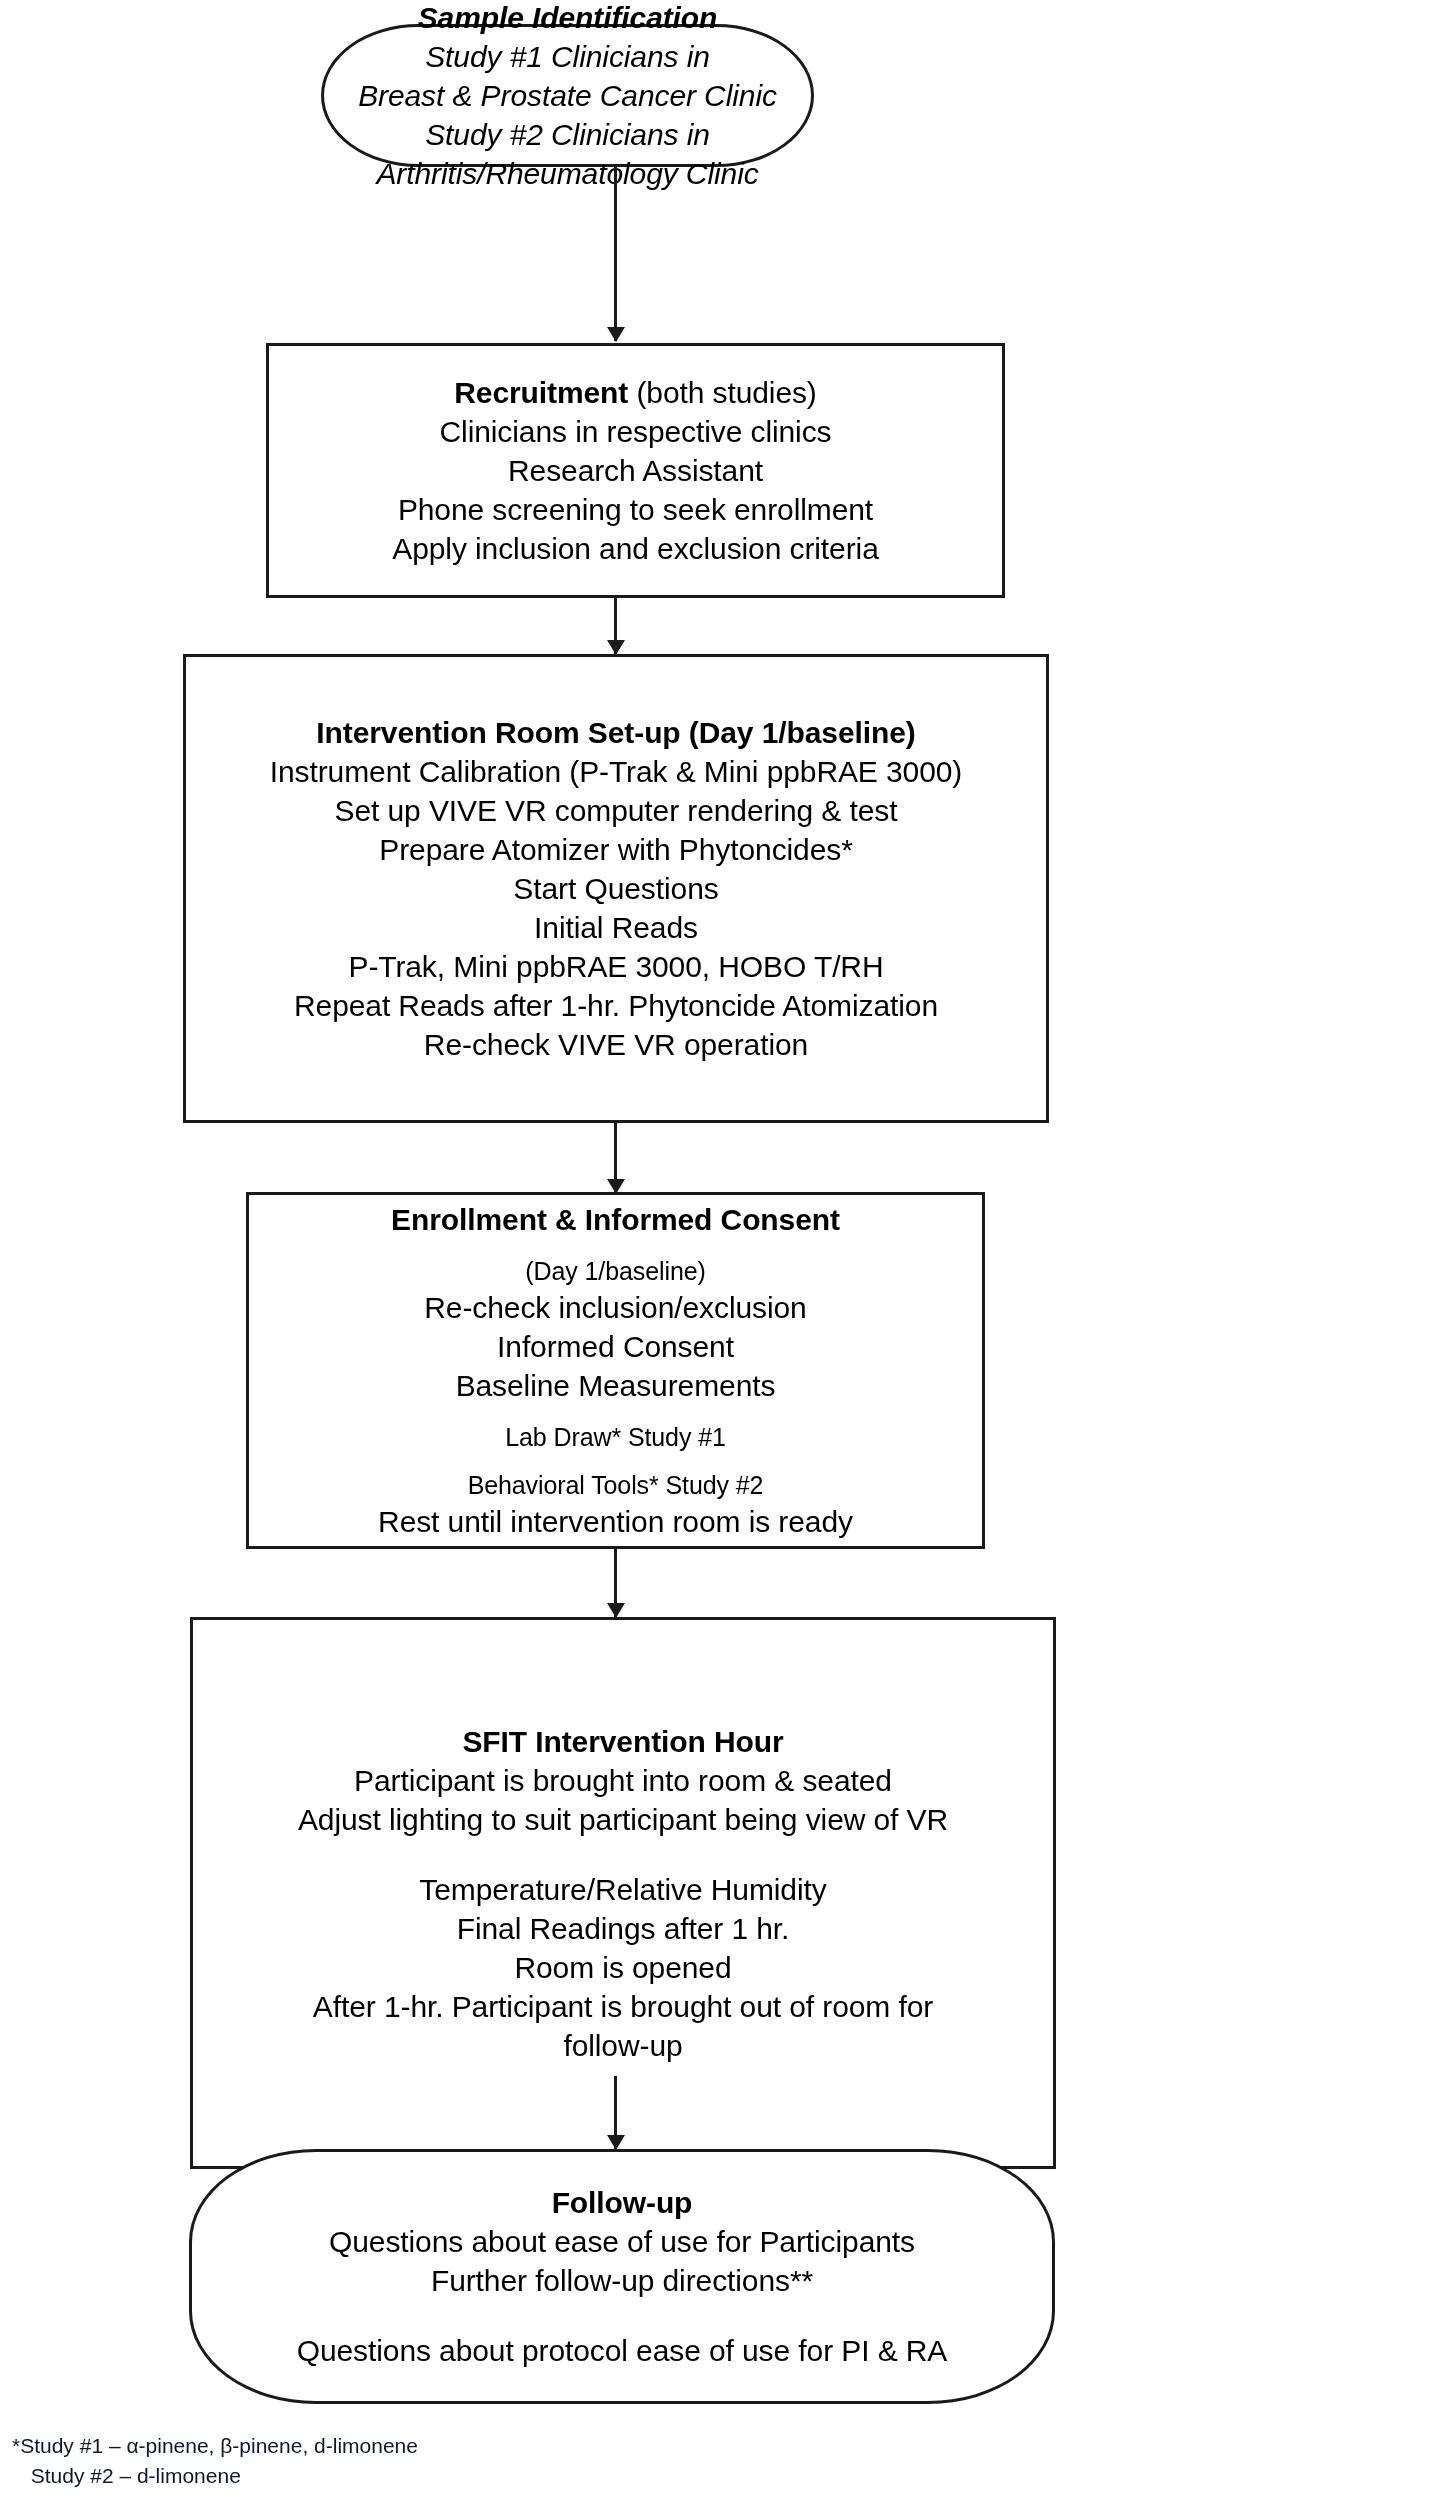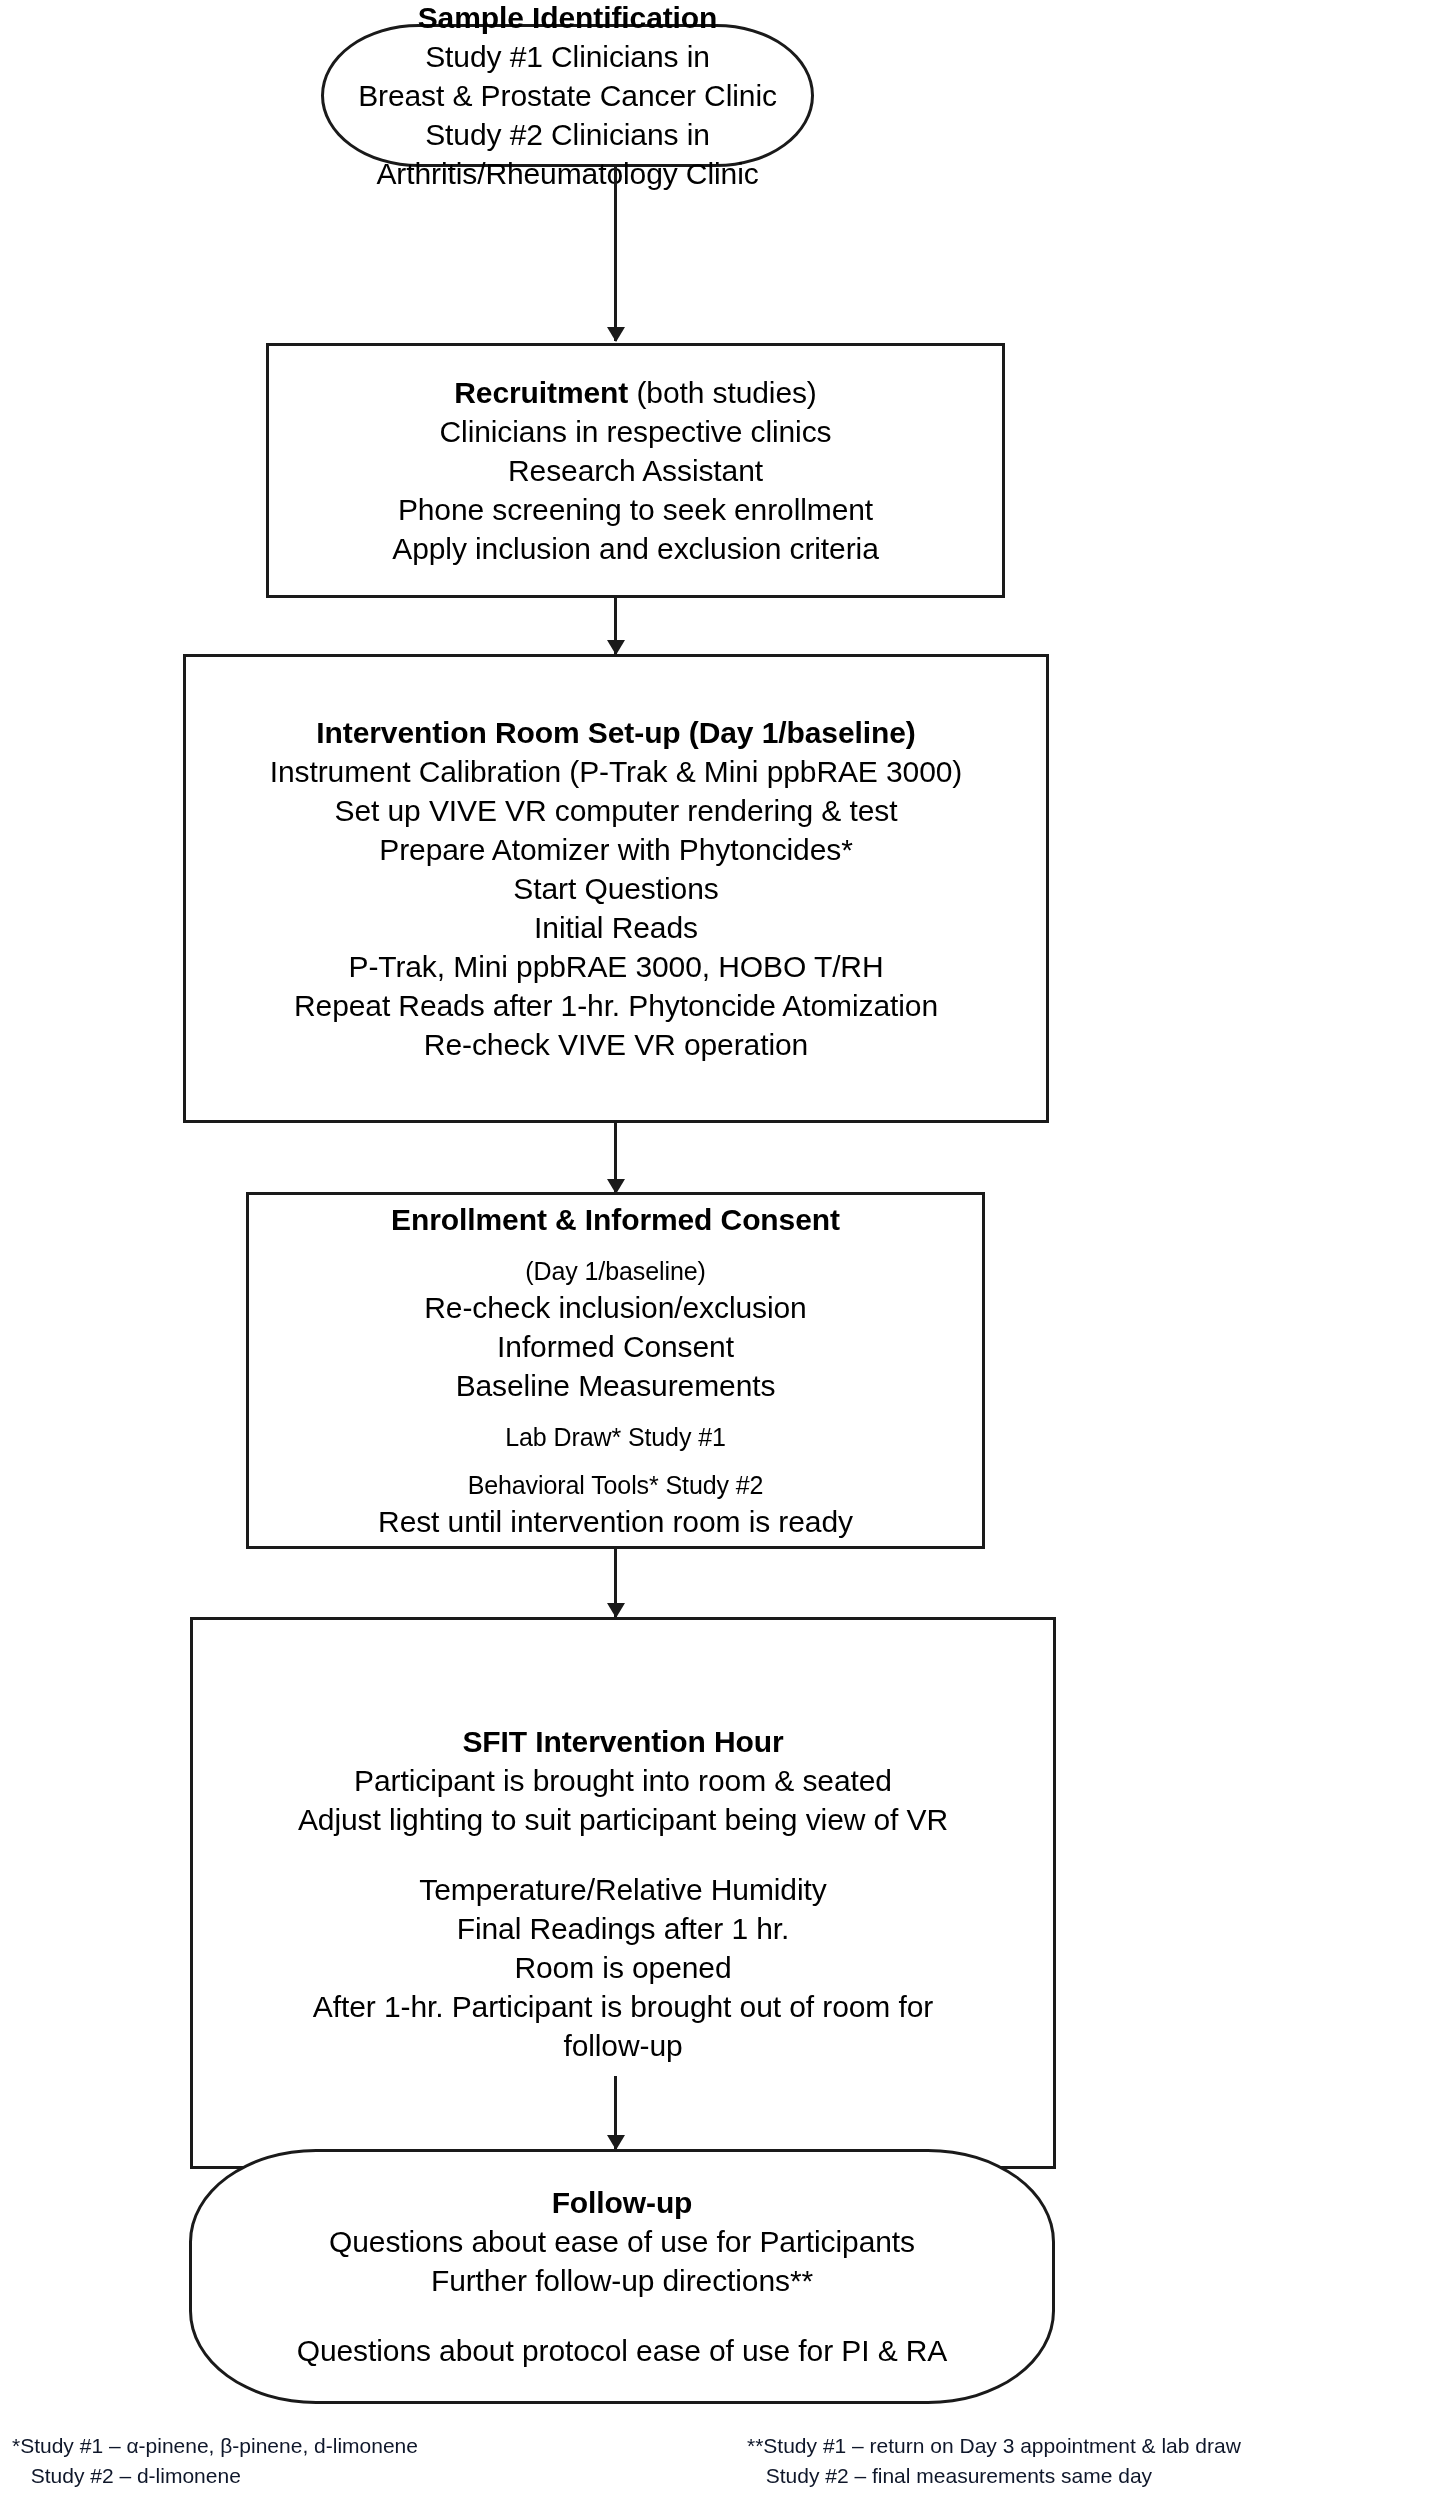"Sample Identification" div.node { font-style: none -> italic }
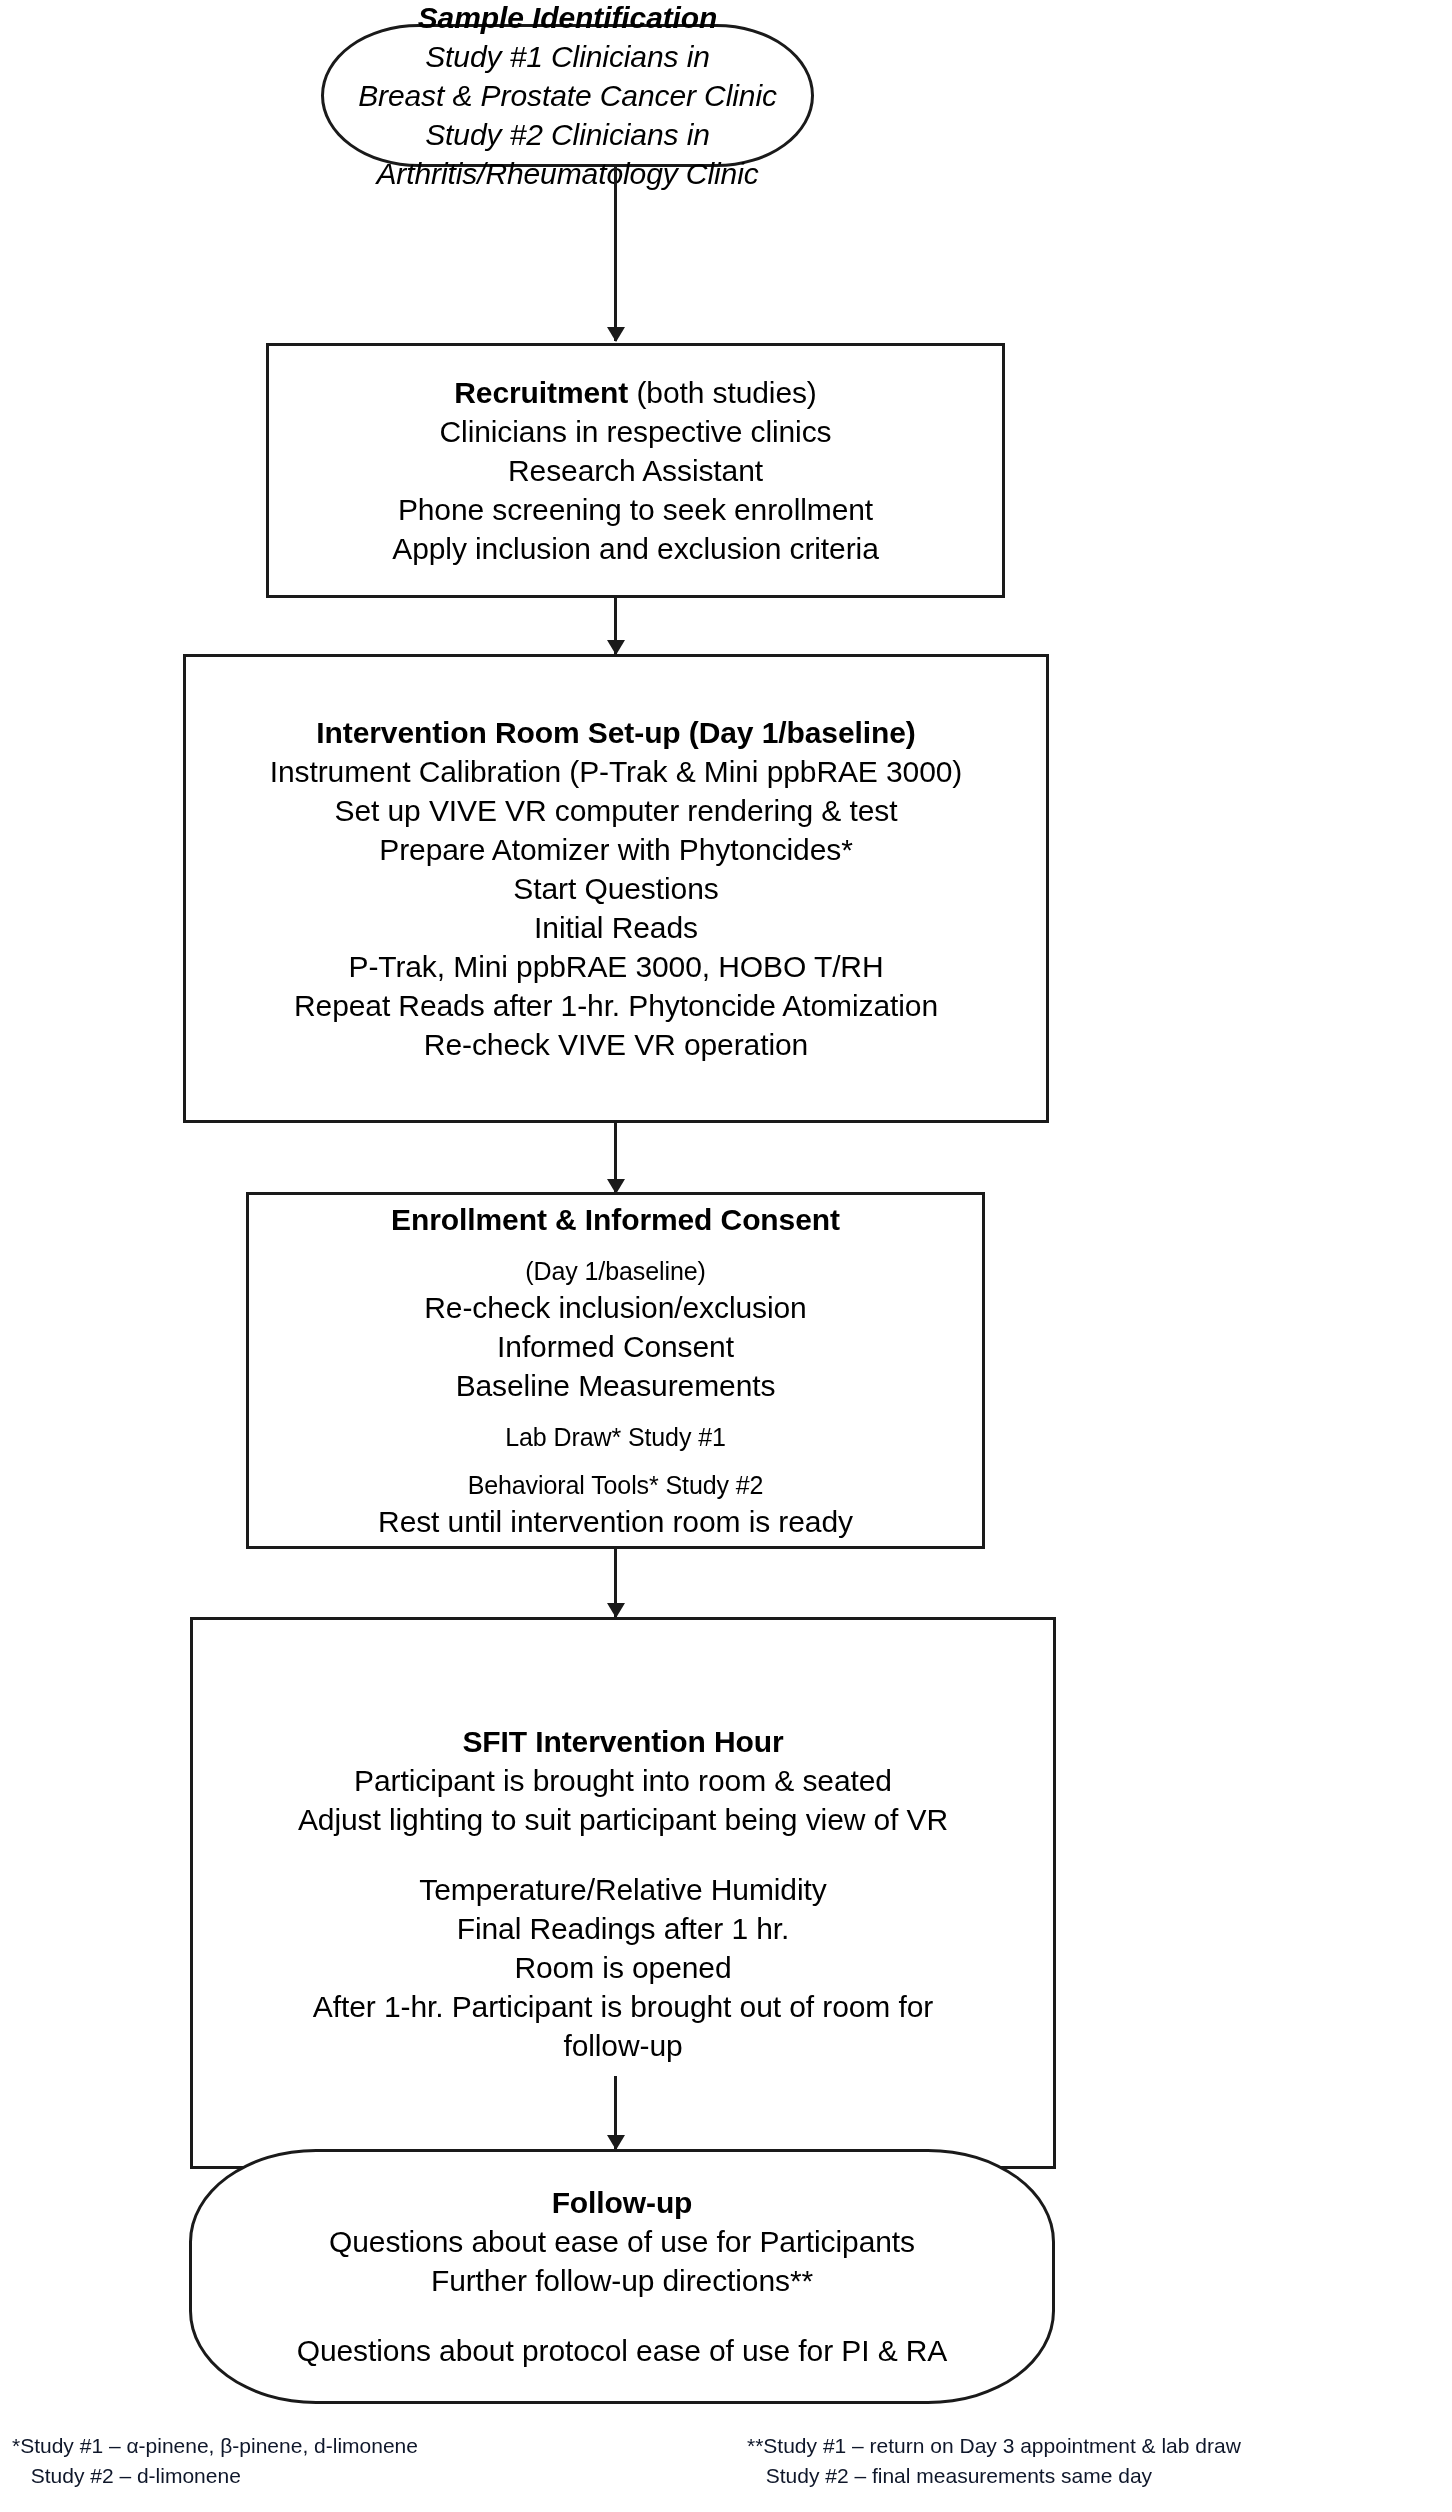"**Study #1 – return on" div.footnote { html: <div> <span>**Study #1 – return on Day 3 appointment &amp; lab draw</span><br> <span>Study #2 – final measurements same day</span> </div> -> none }
